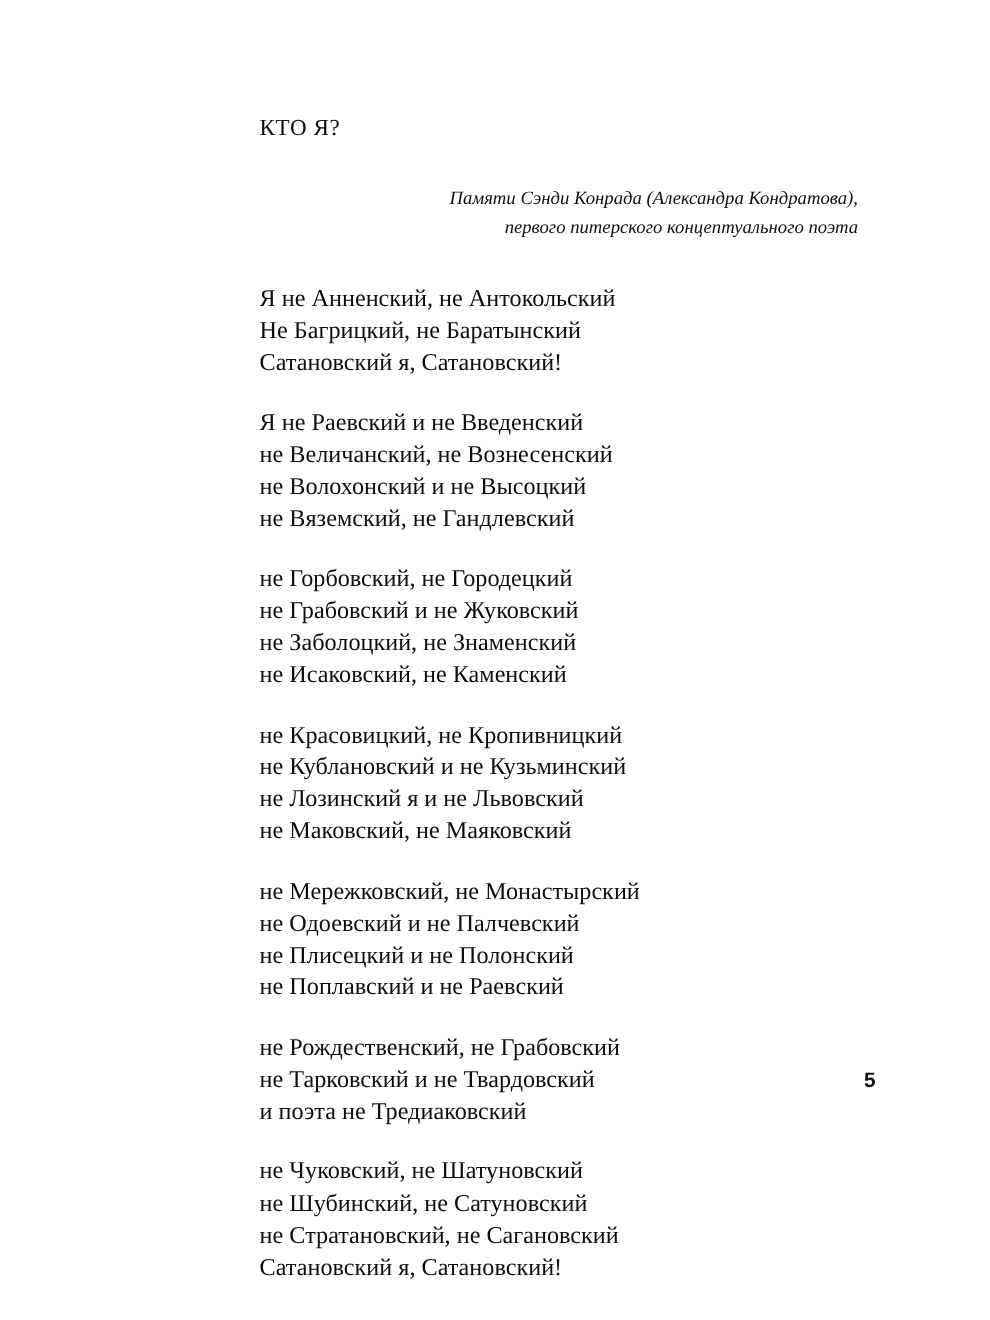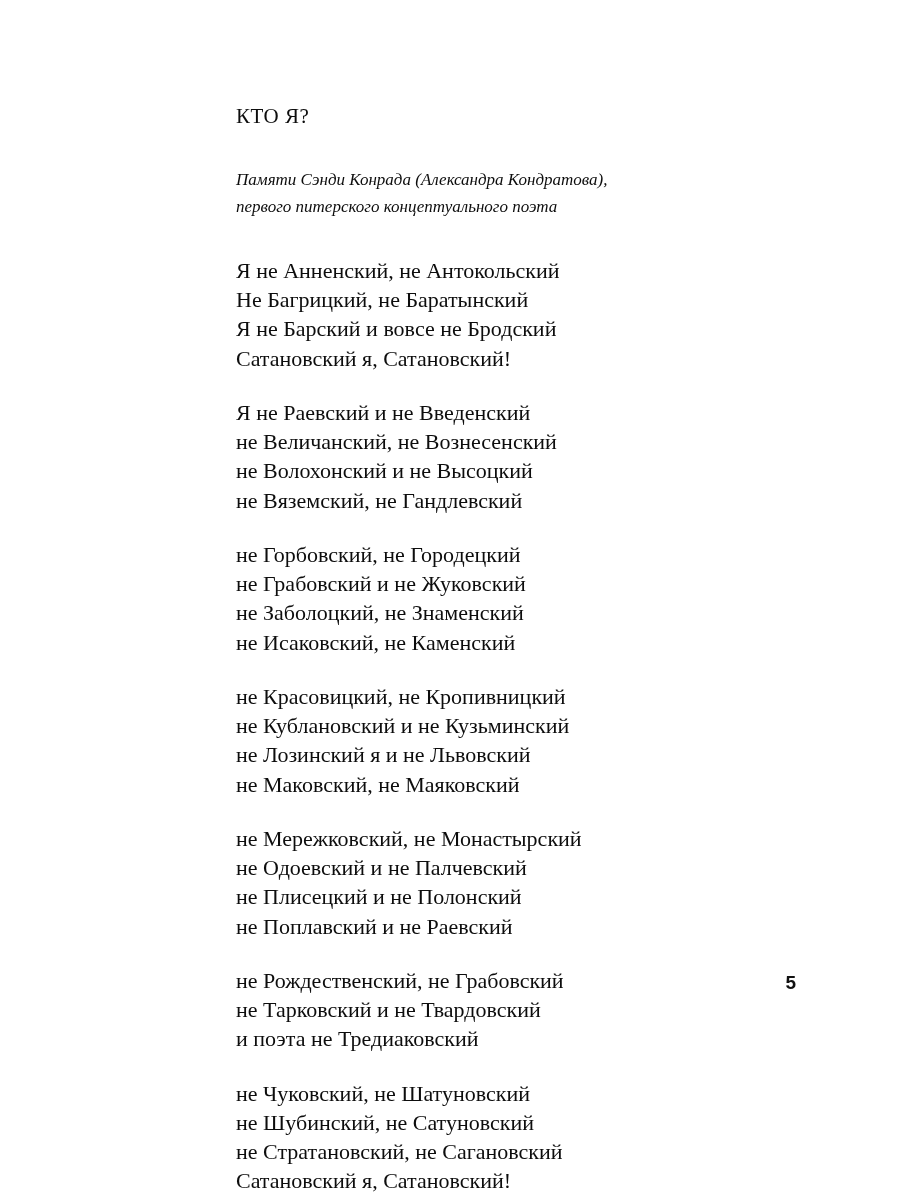"Памяти Сэнди Конрада (Александра" .dedication { text-align: none -> right }
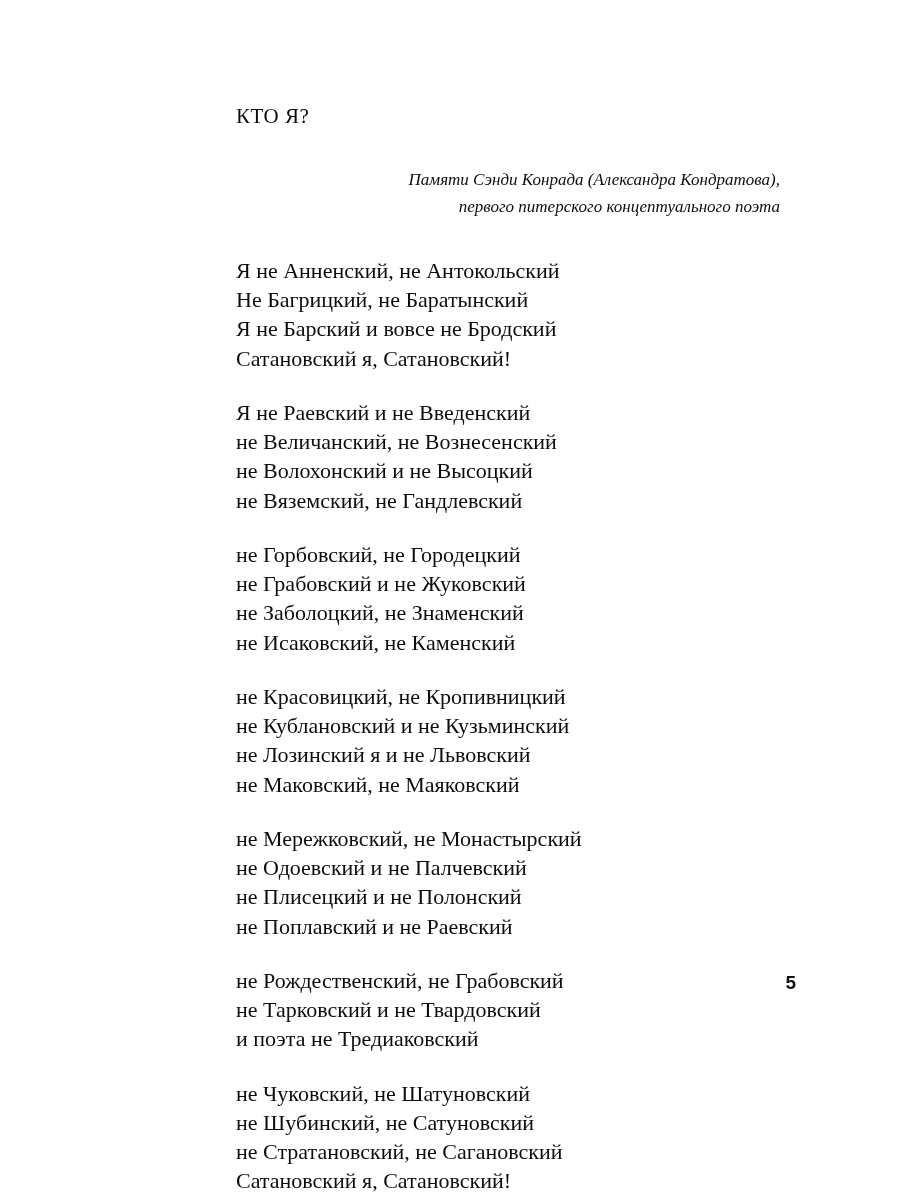"Я не Барский и вовсе" div.line { html: <div>Я не Барский и вовсе не Бродский</div> -> none }
